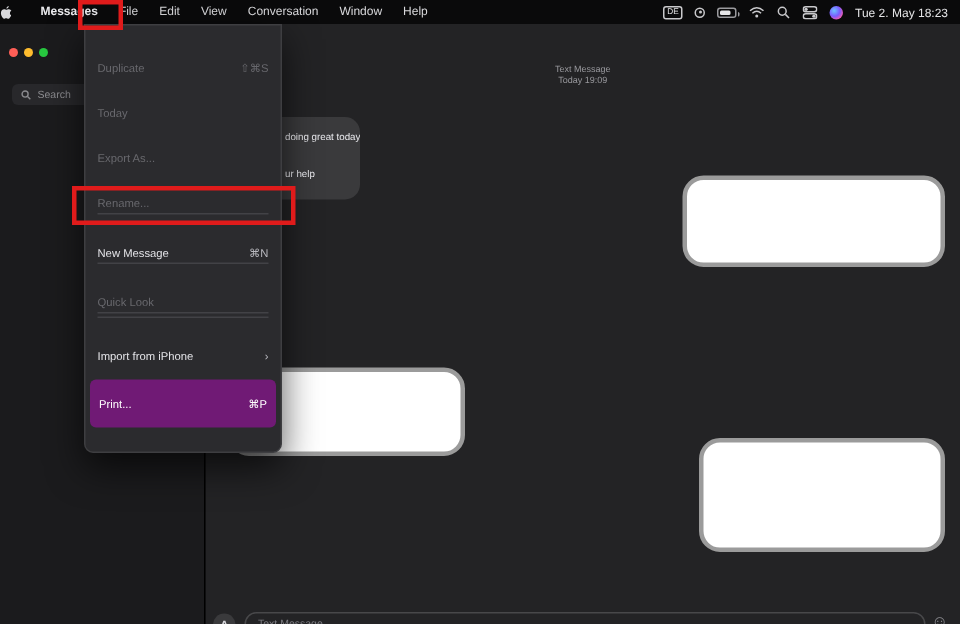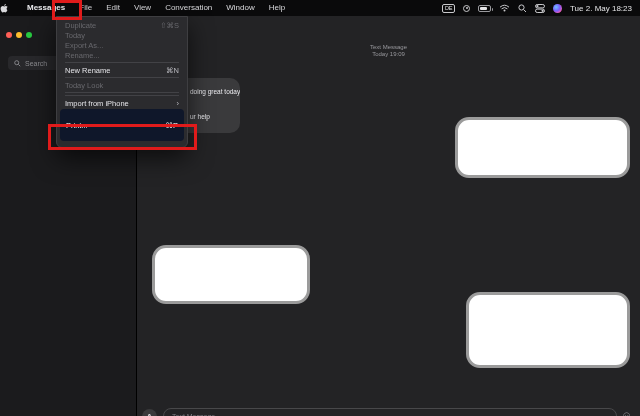"Duplicate" .mi { margin-top: none -> 20px }
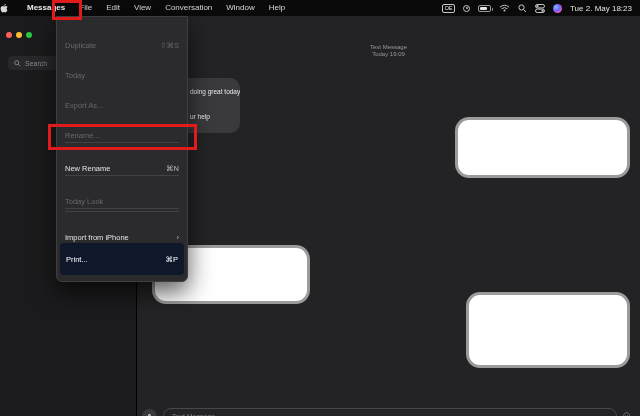"New Rename" span { text: Rename -> Message }
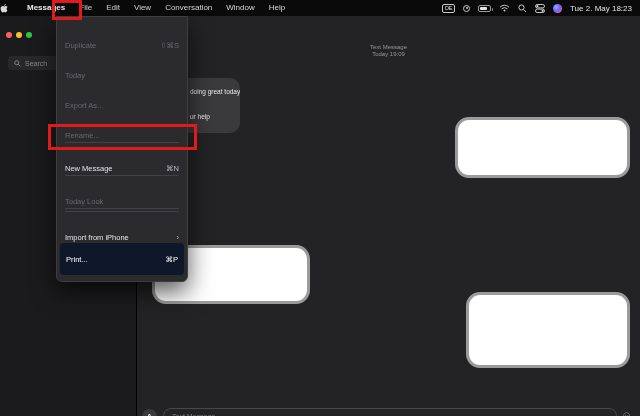"Today Look" span { text: Today -> Quick }
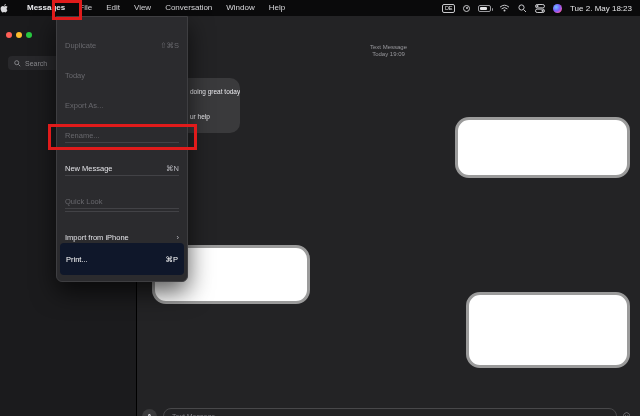"Print..." .mi.hl { background: #0f172a -> #701a75; margin: 1px 3px -> 11px 3px }
